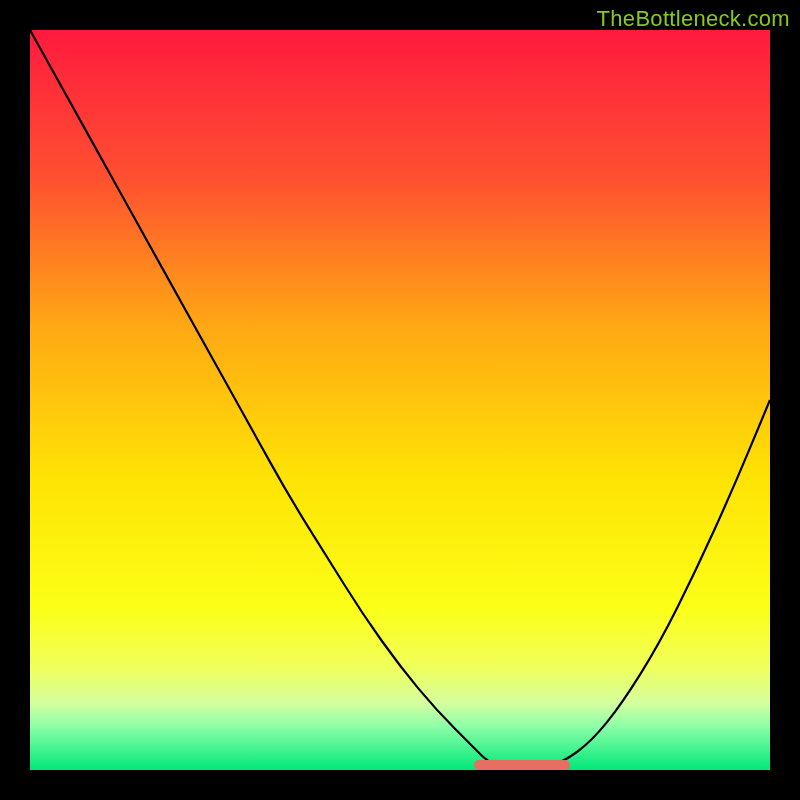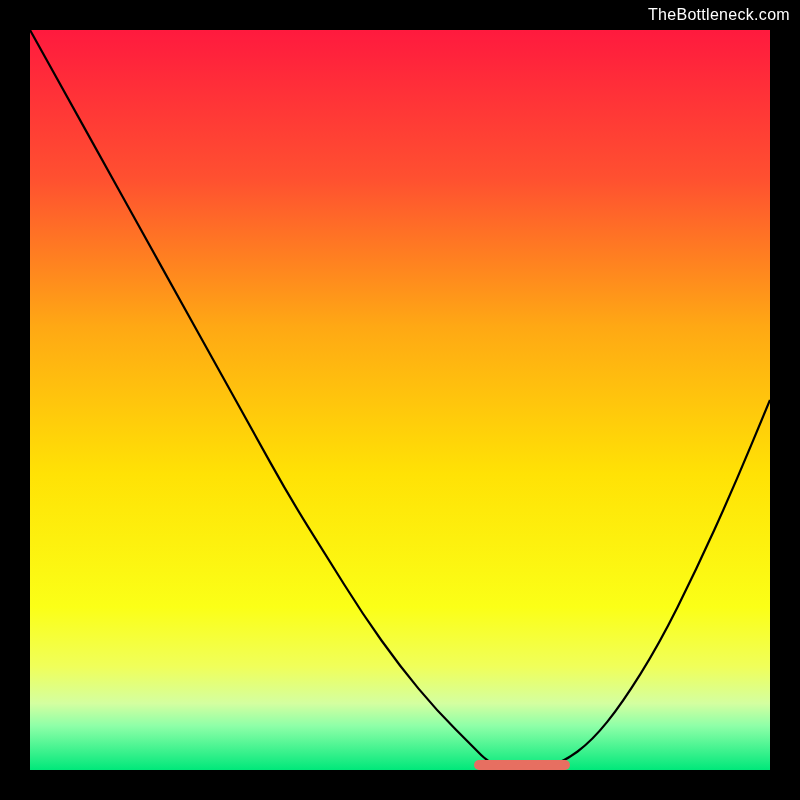"TheBottleneck.com" .watermark { color: #ffffff -> #84cc16; font-size: 16px -> 22px }
